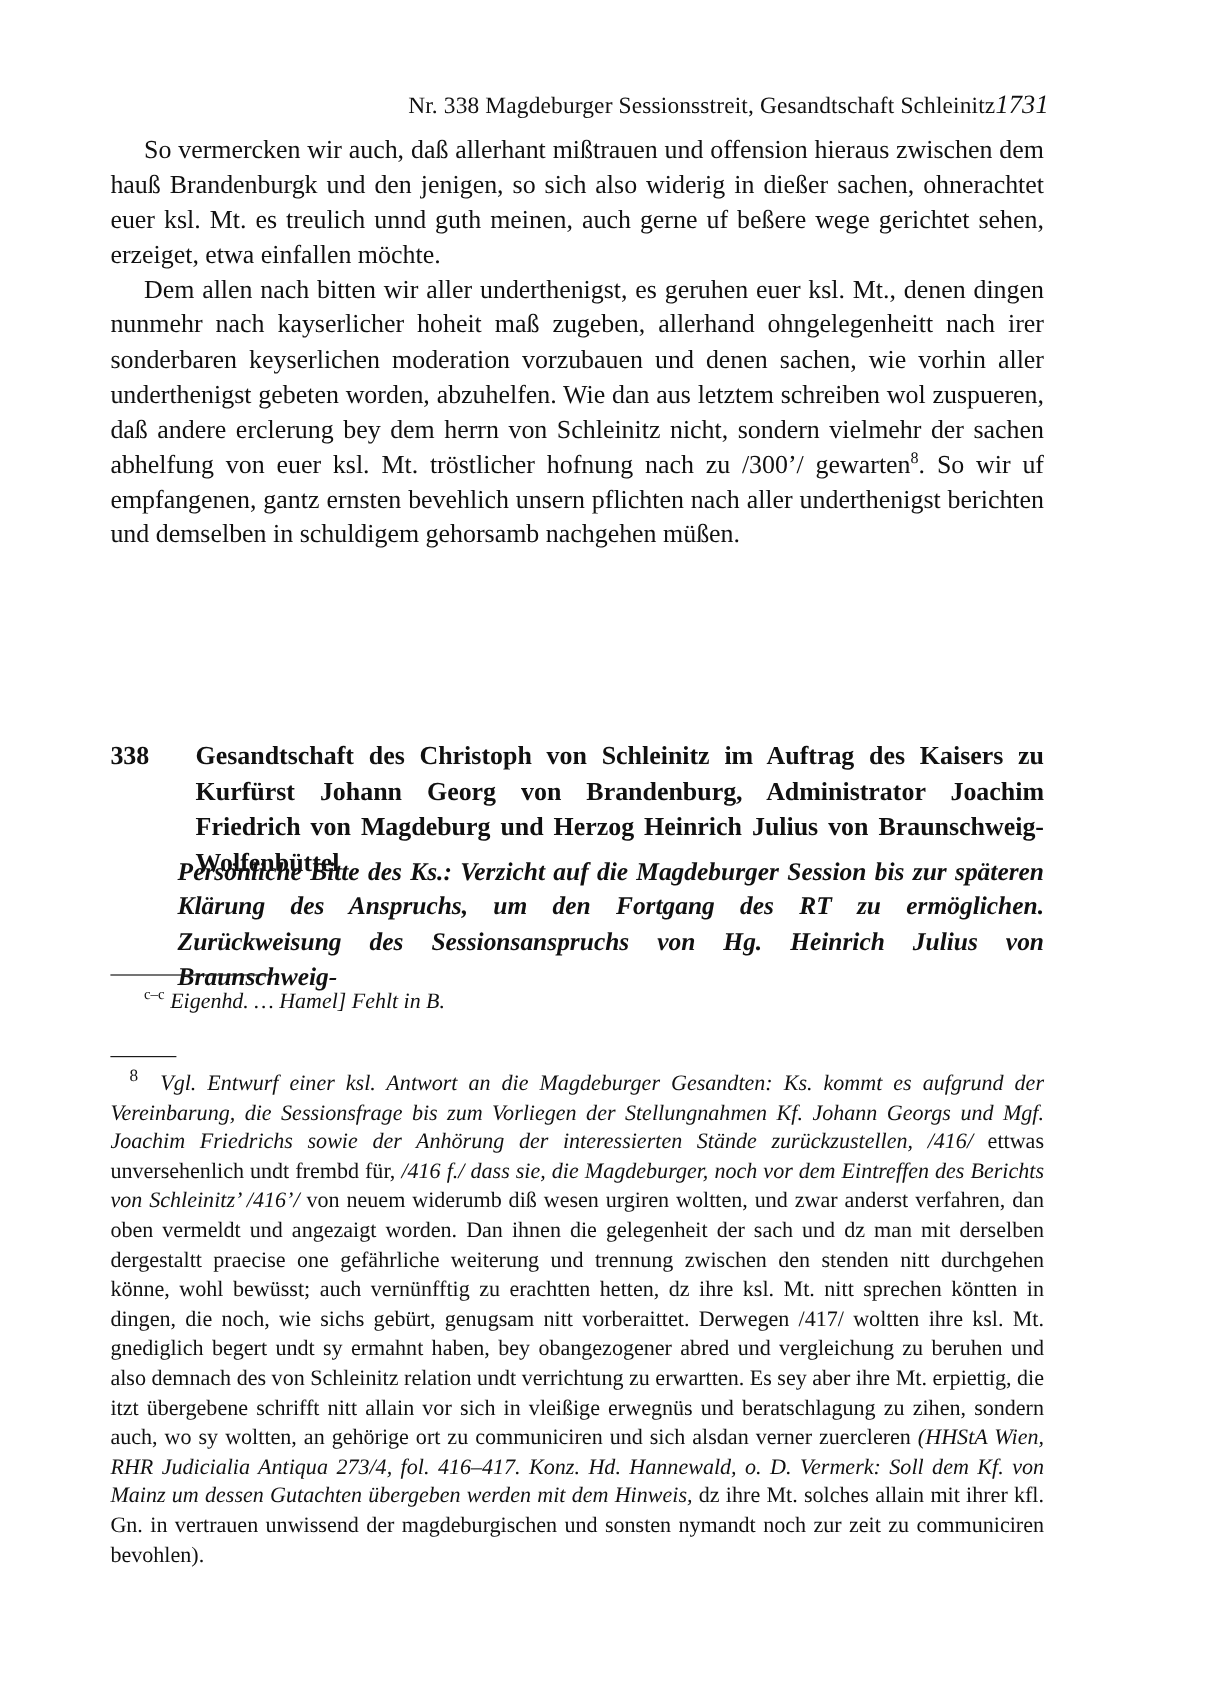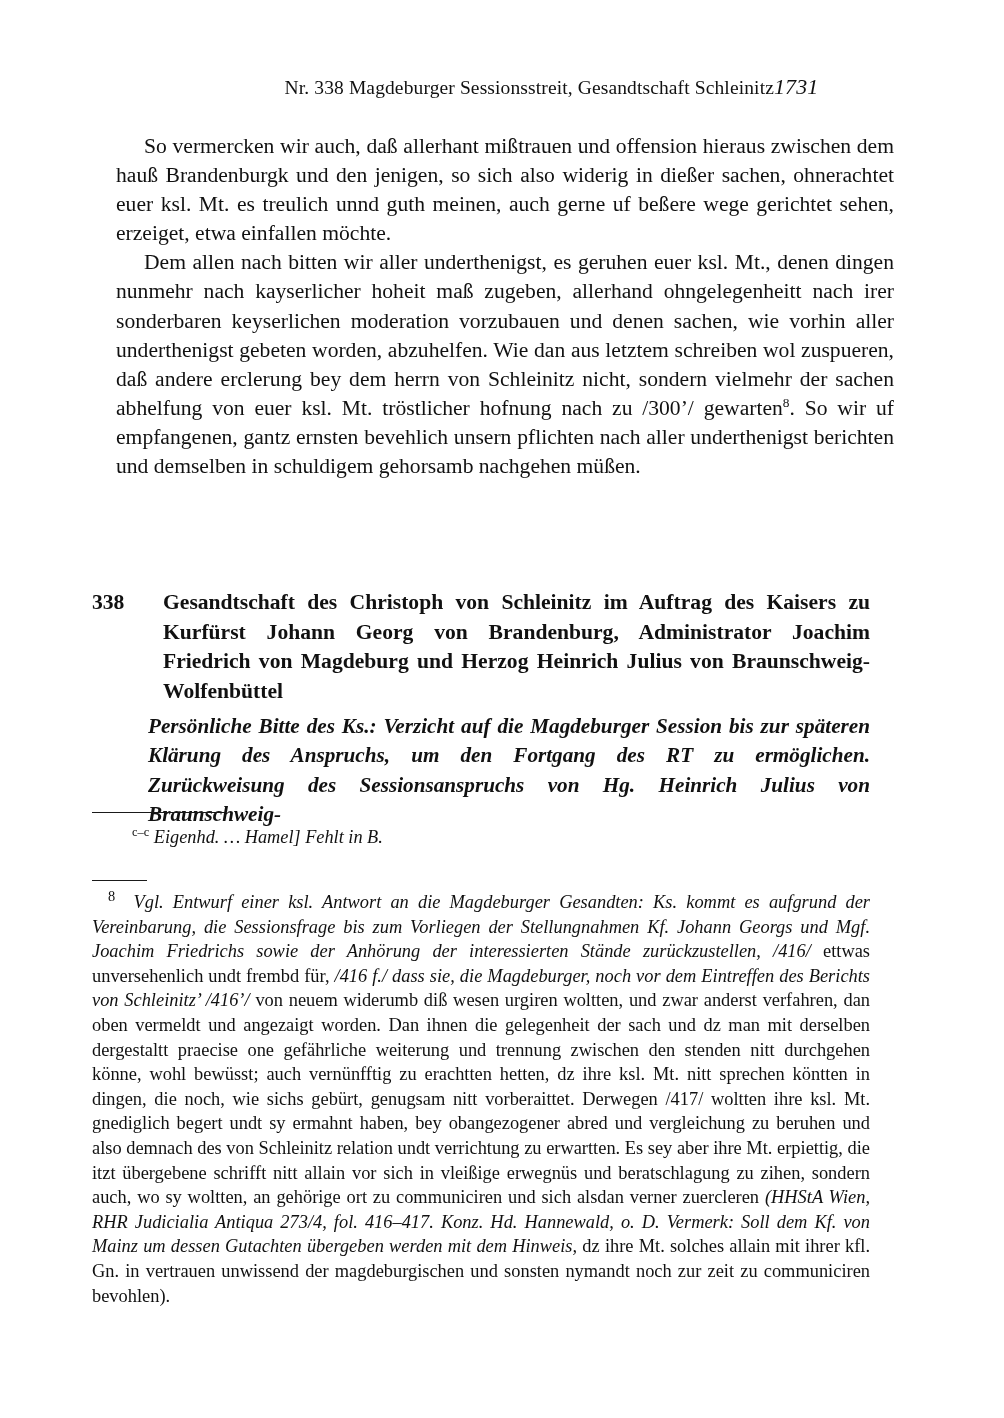"Nr. 338 Magdeburger Sessionsstreit," .runhead { justify-content: center -> flex-end }
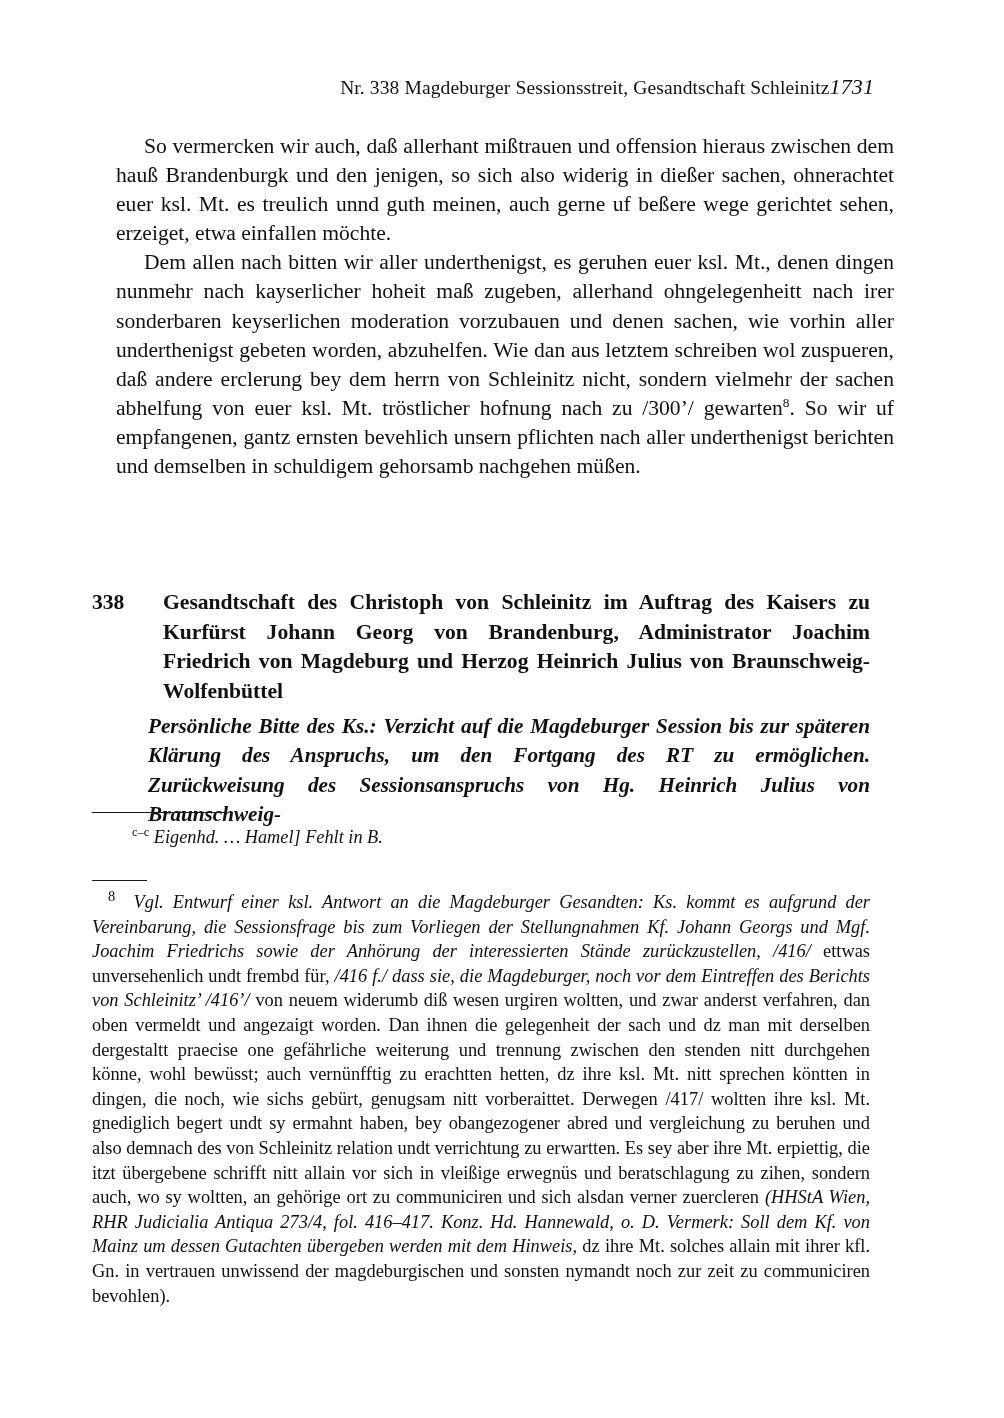"So vermercken wir auch, daß" .body-col { margin-left: 24px -> none; top: 132px -> 111px }
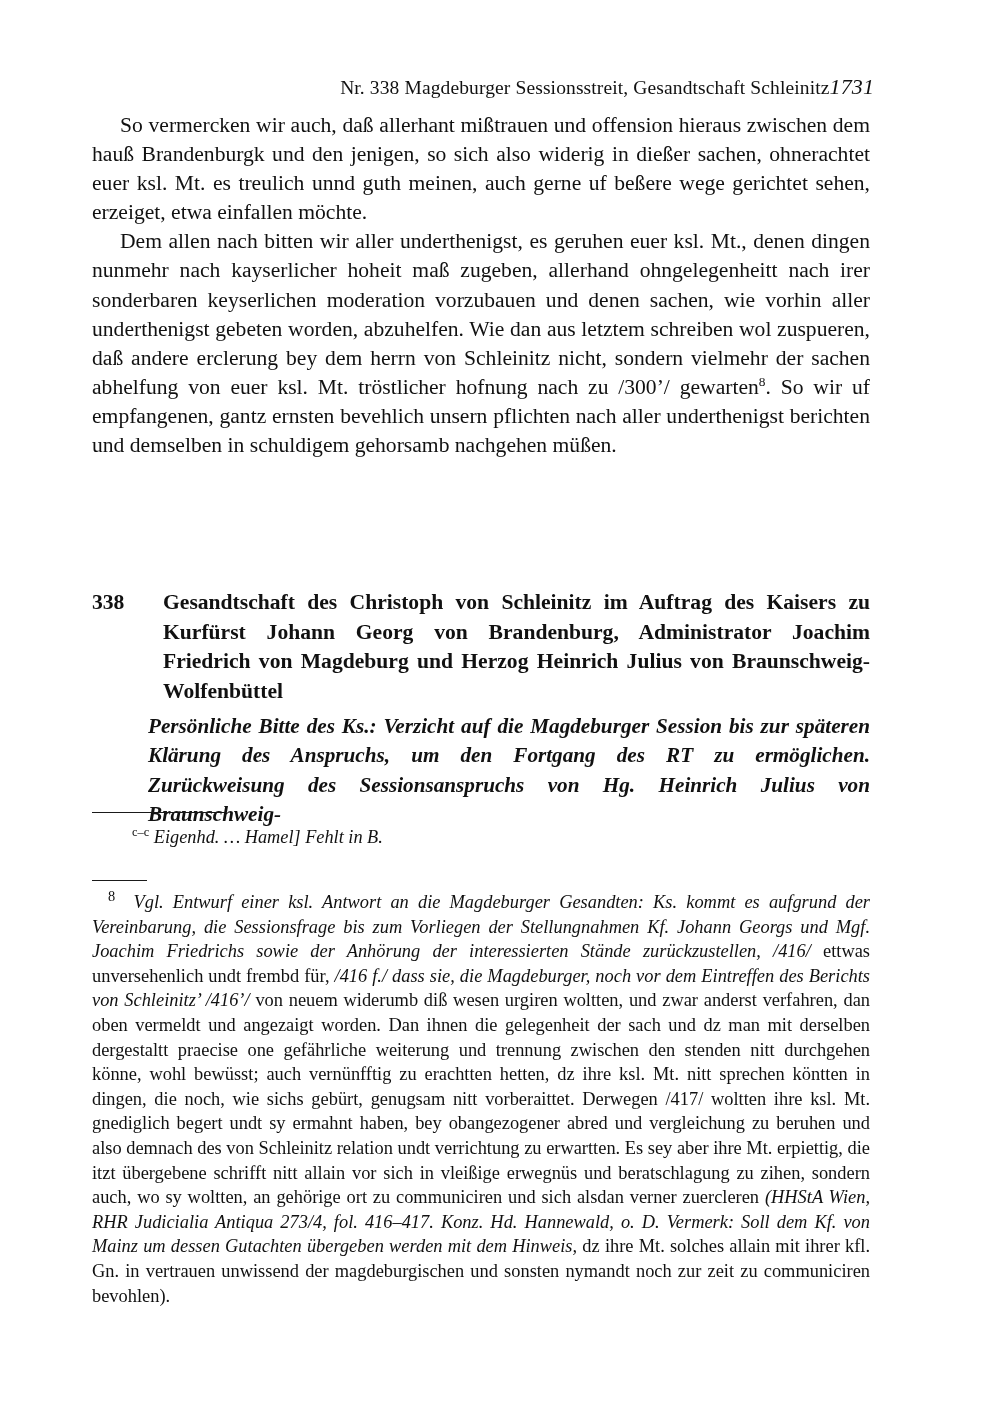"338" .head-block { top: 588px -> 616px }
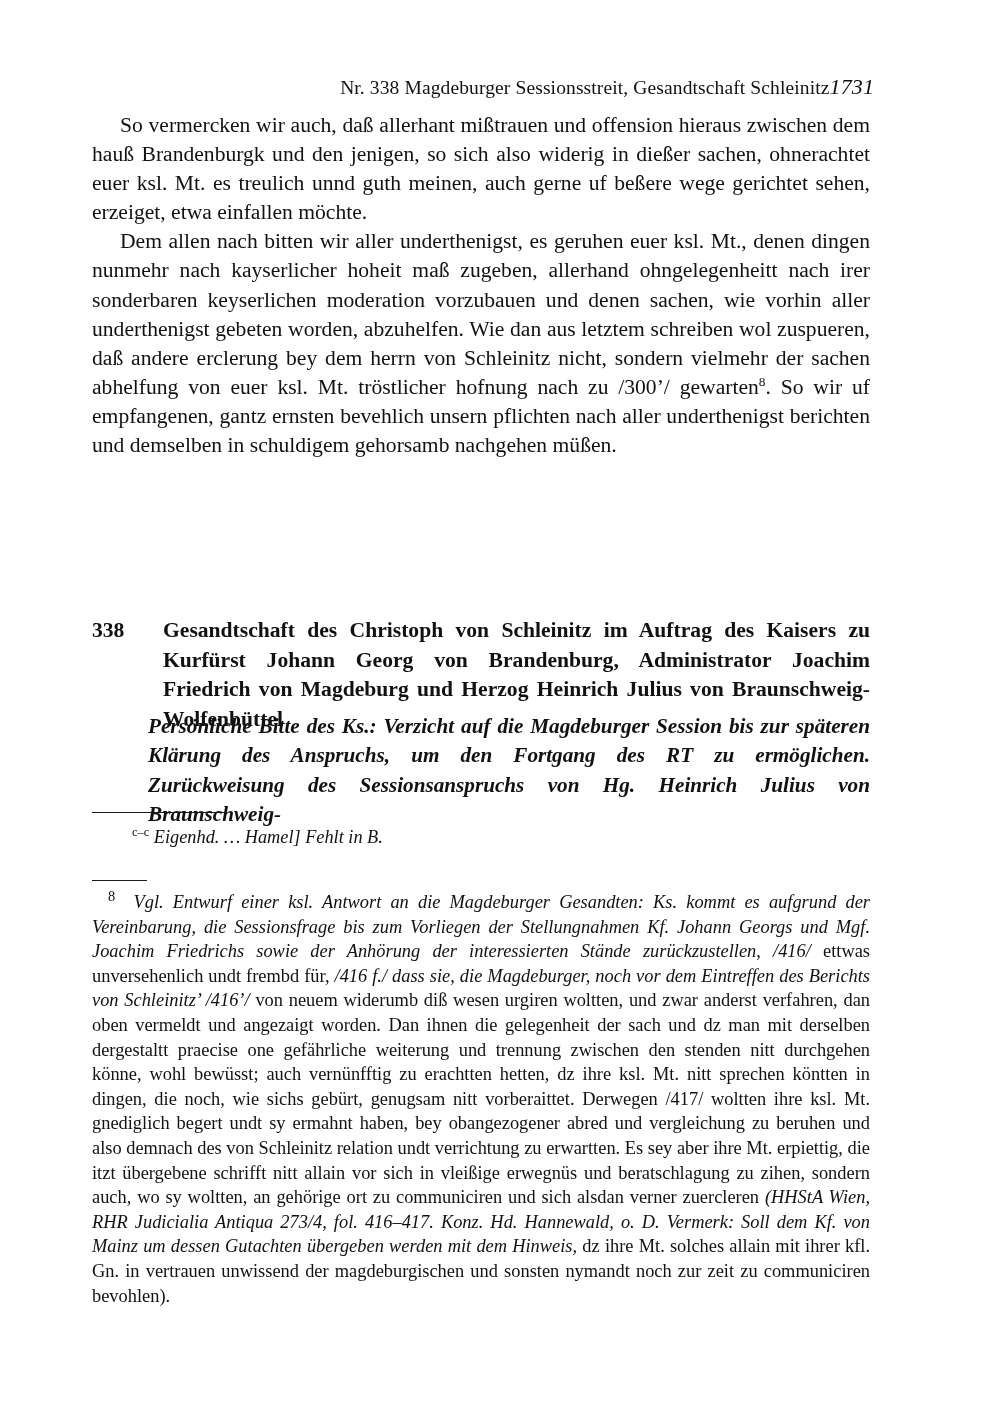"c–c Eigenhd. … Hamel] Fehlt" .app-note { margin: 12px -> 0 }
